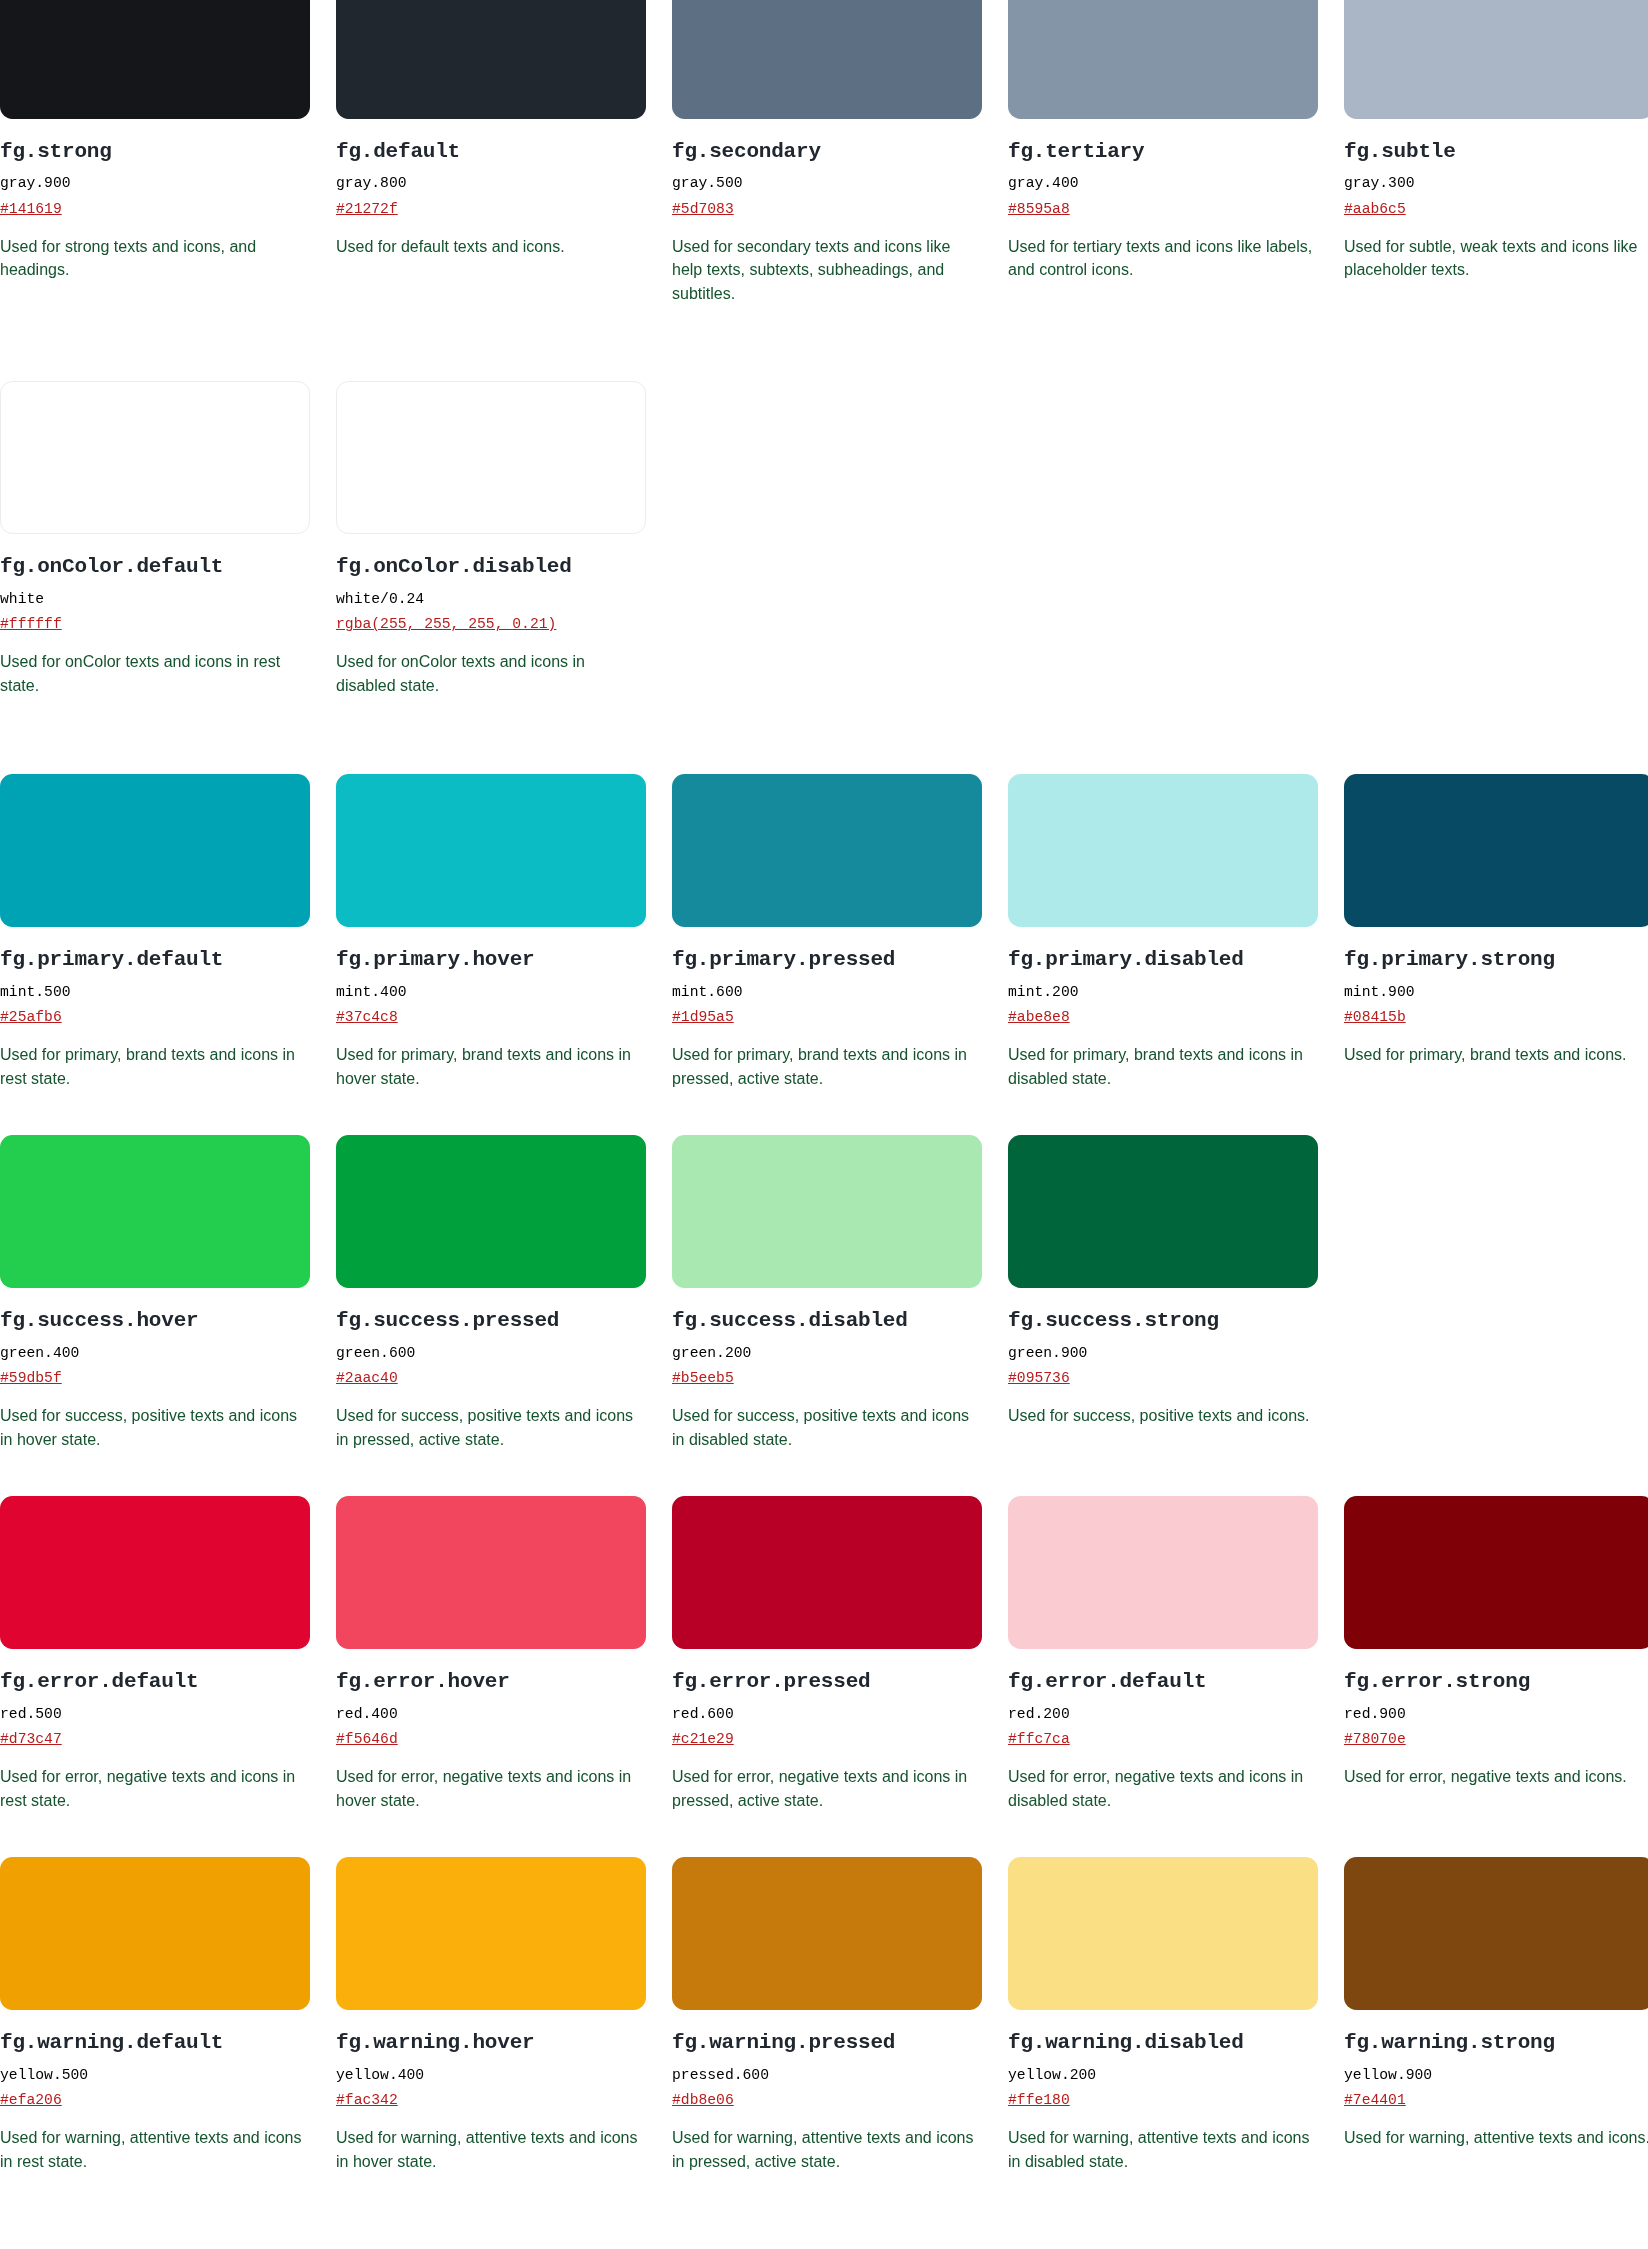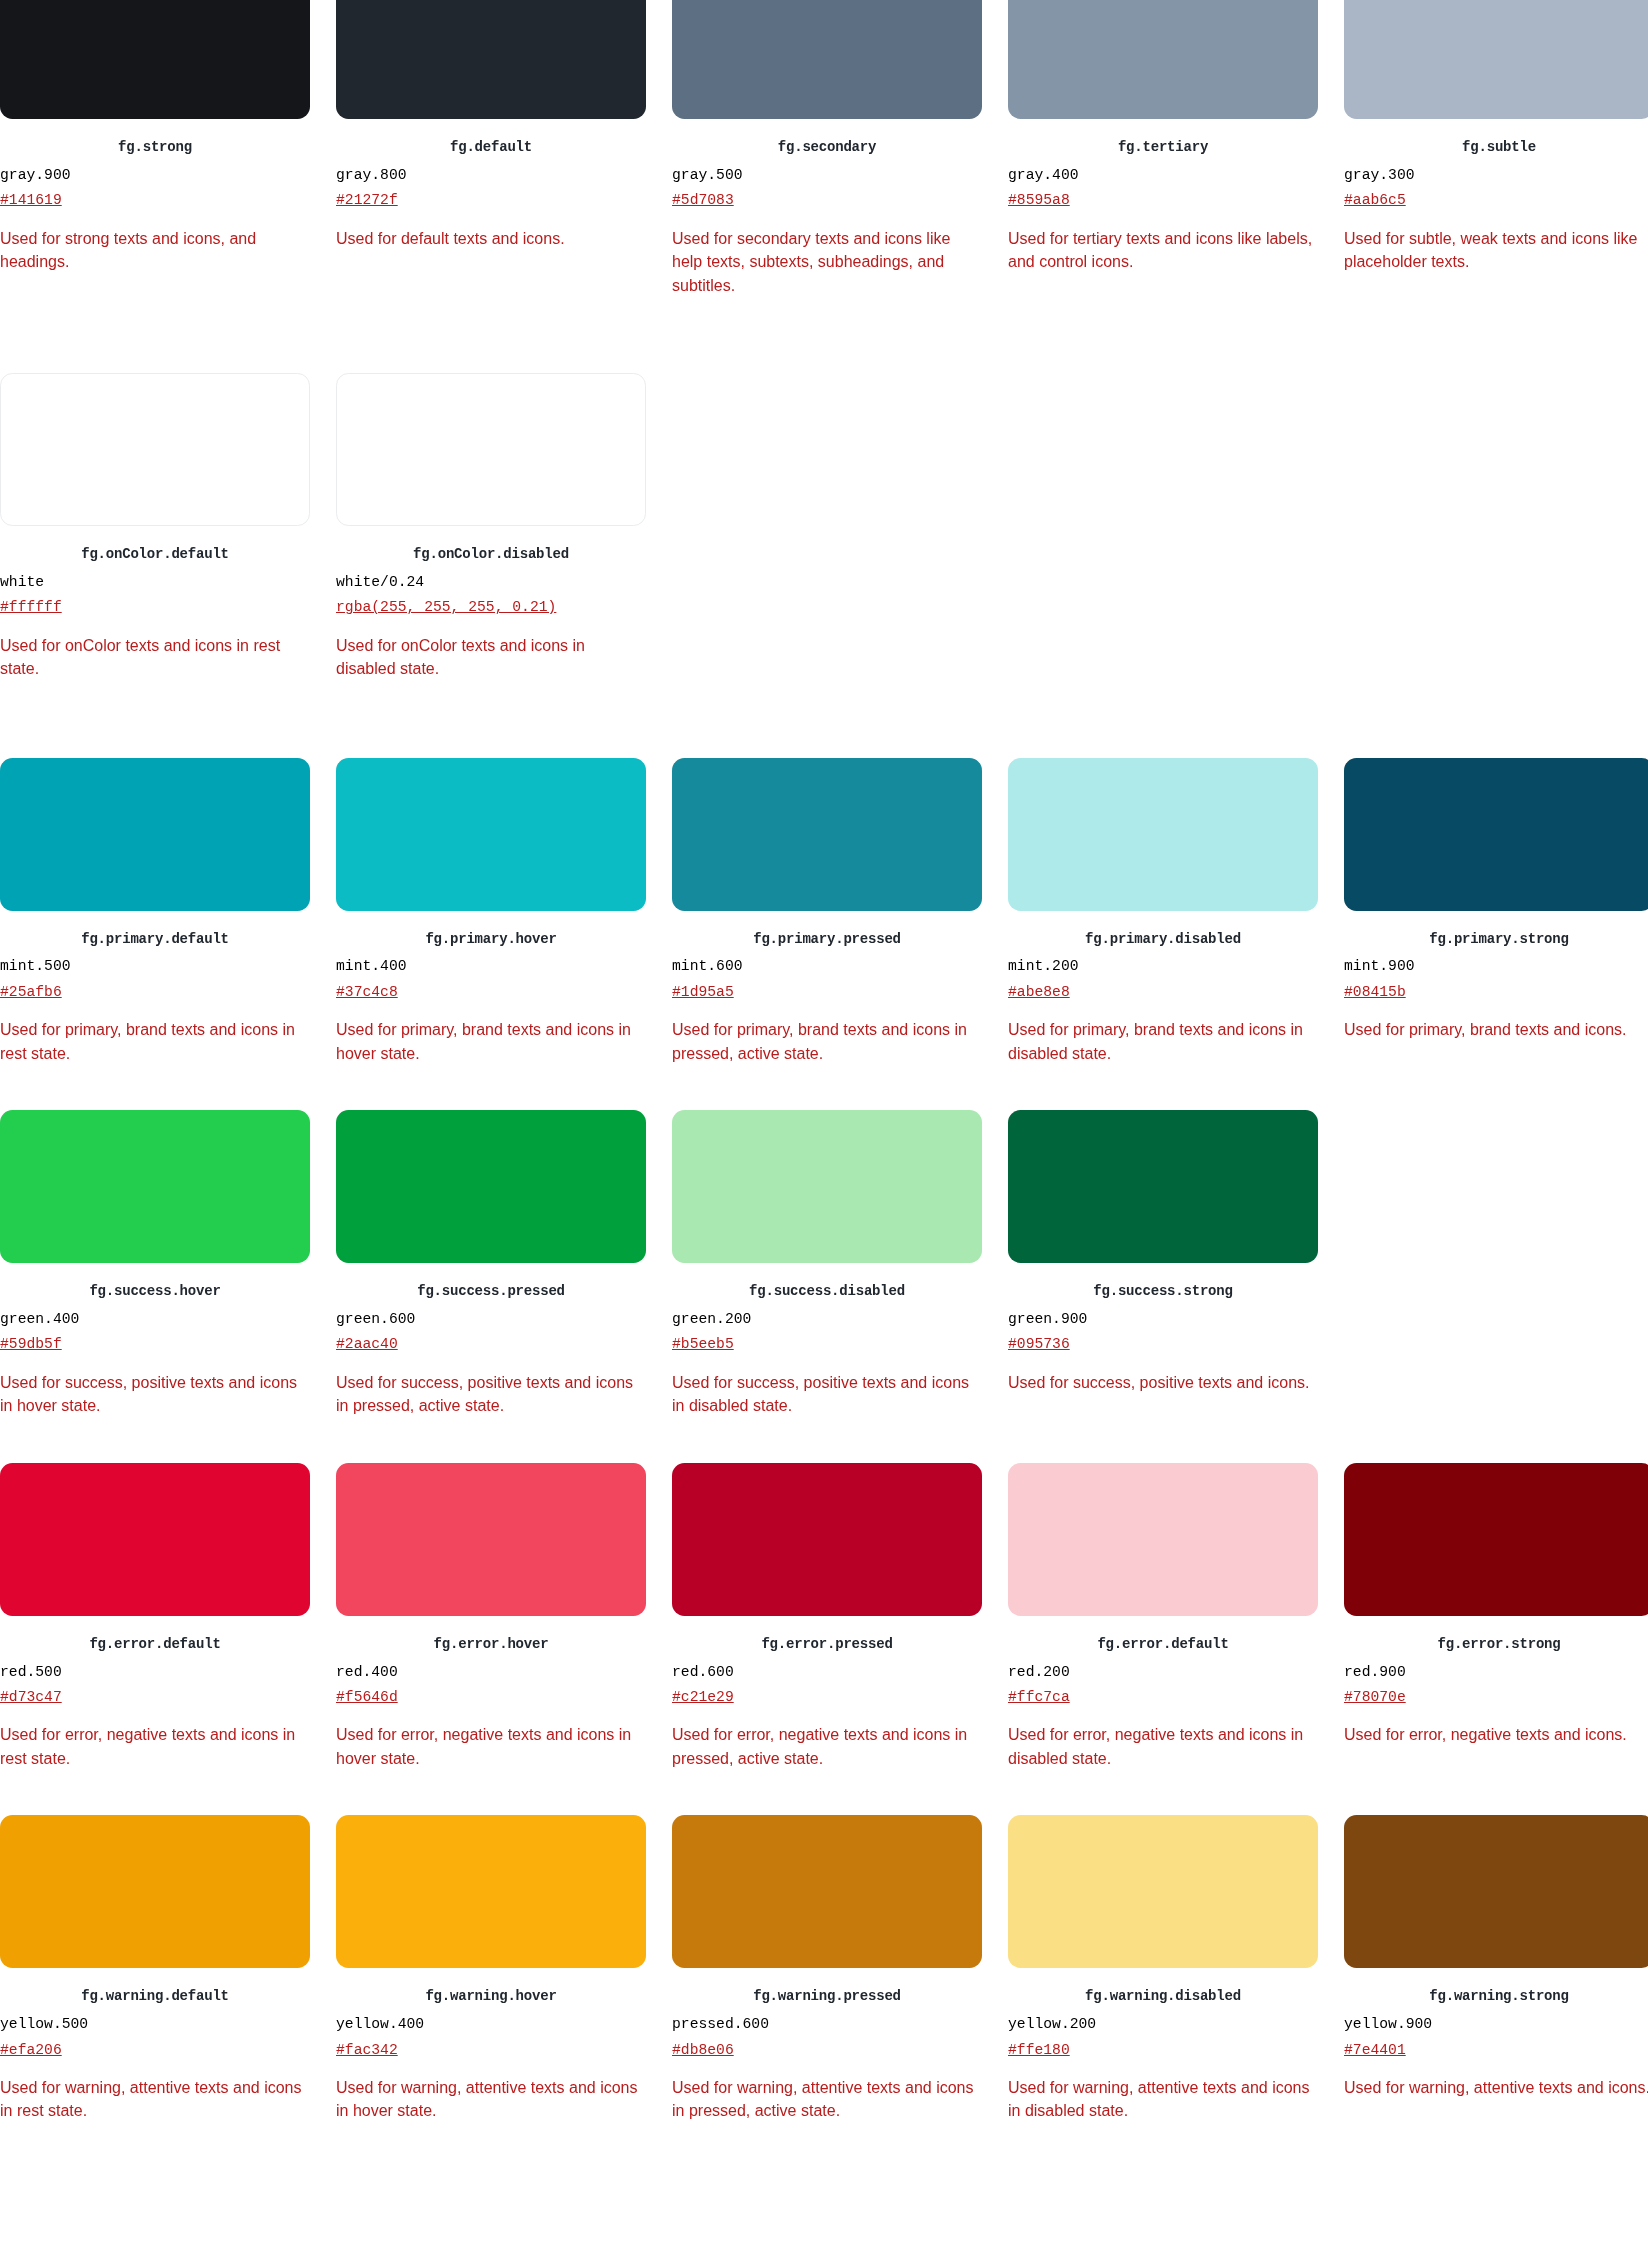"fg.strong" .token { font-size: 14px -> 21px; text-align: center -> none }
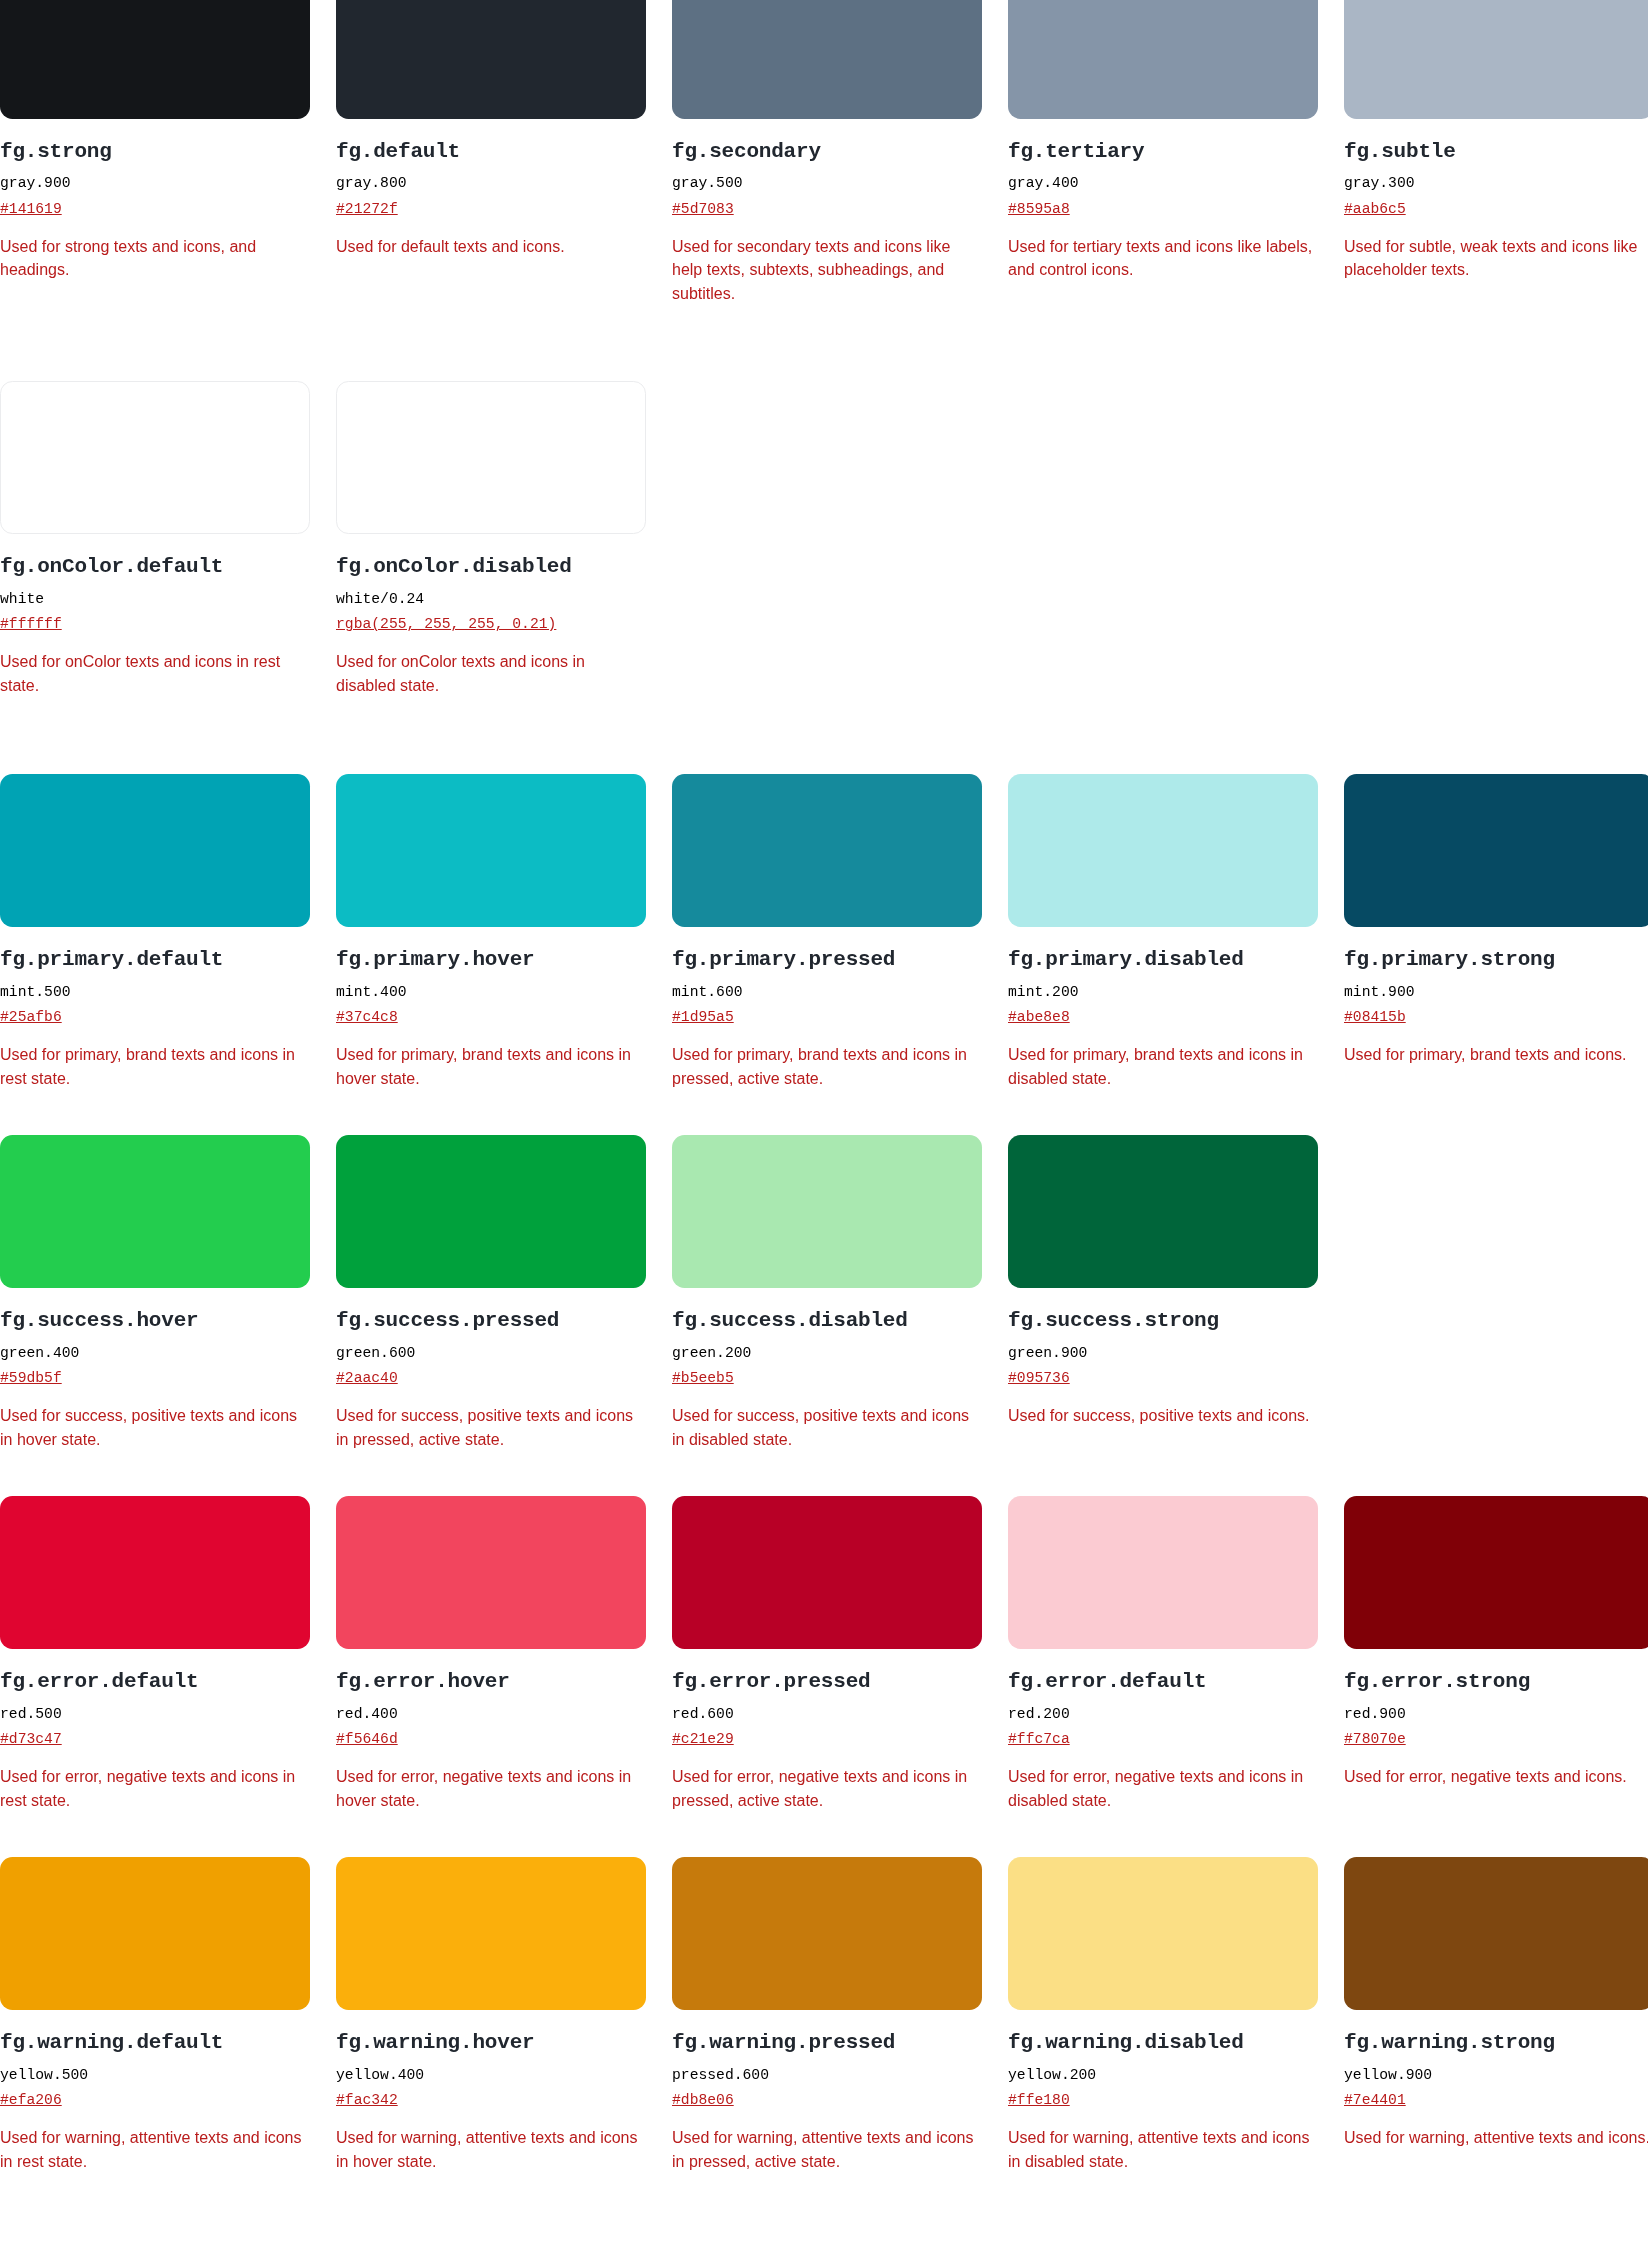"Used for strong texts and" .desc { color: #b91c1c -> #14532d }
